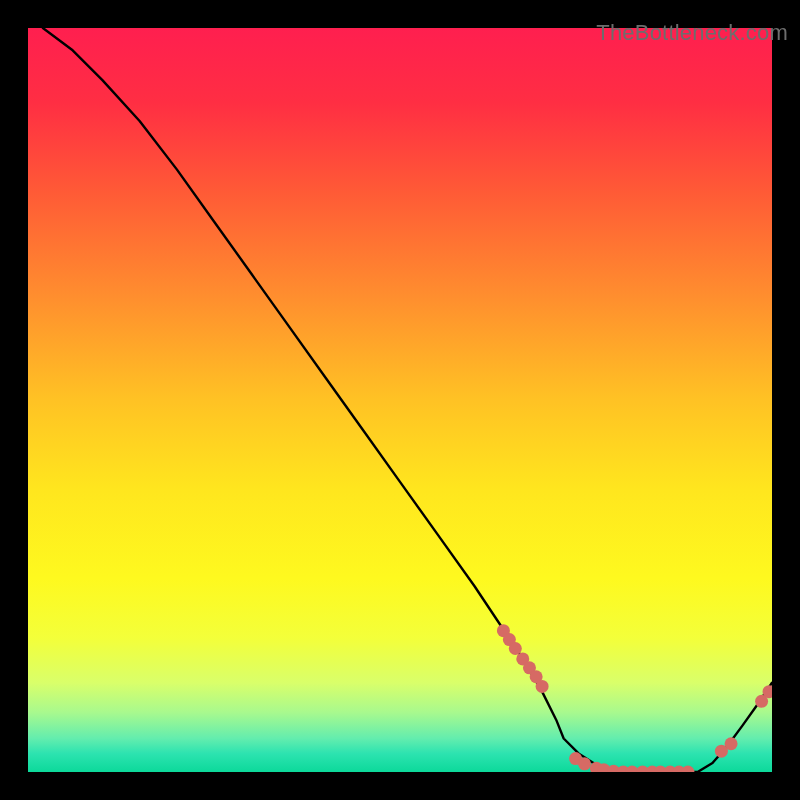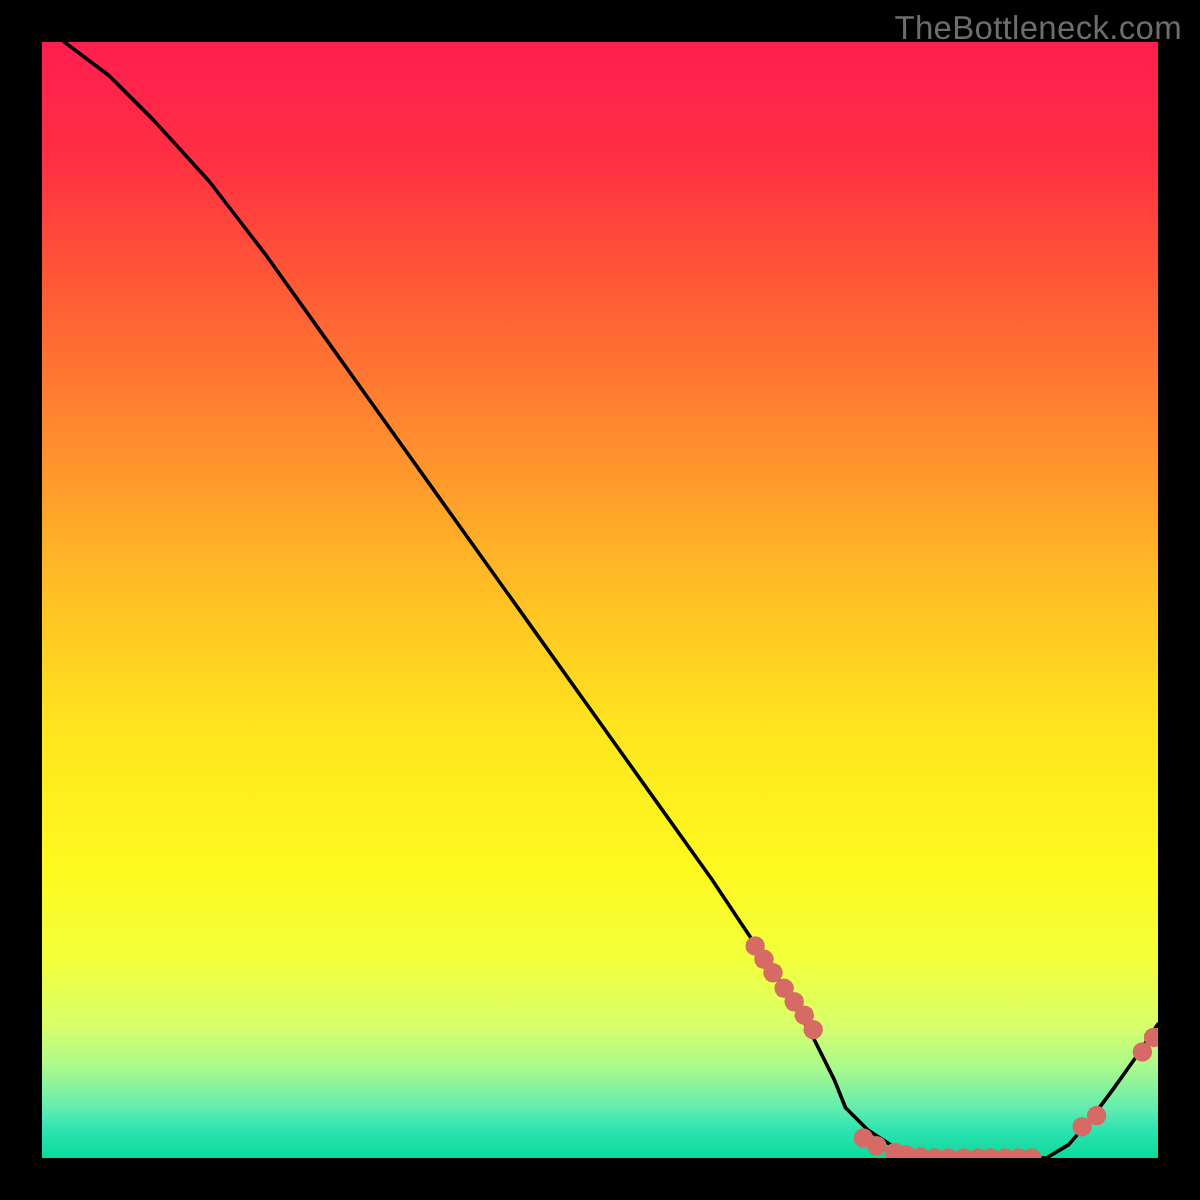"TheBottleneck.com" .watermark { top: 6px -> 20px }
